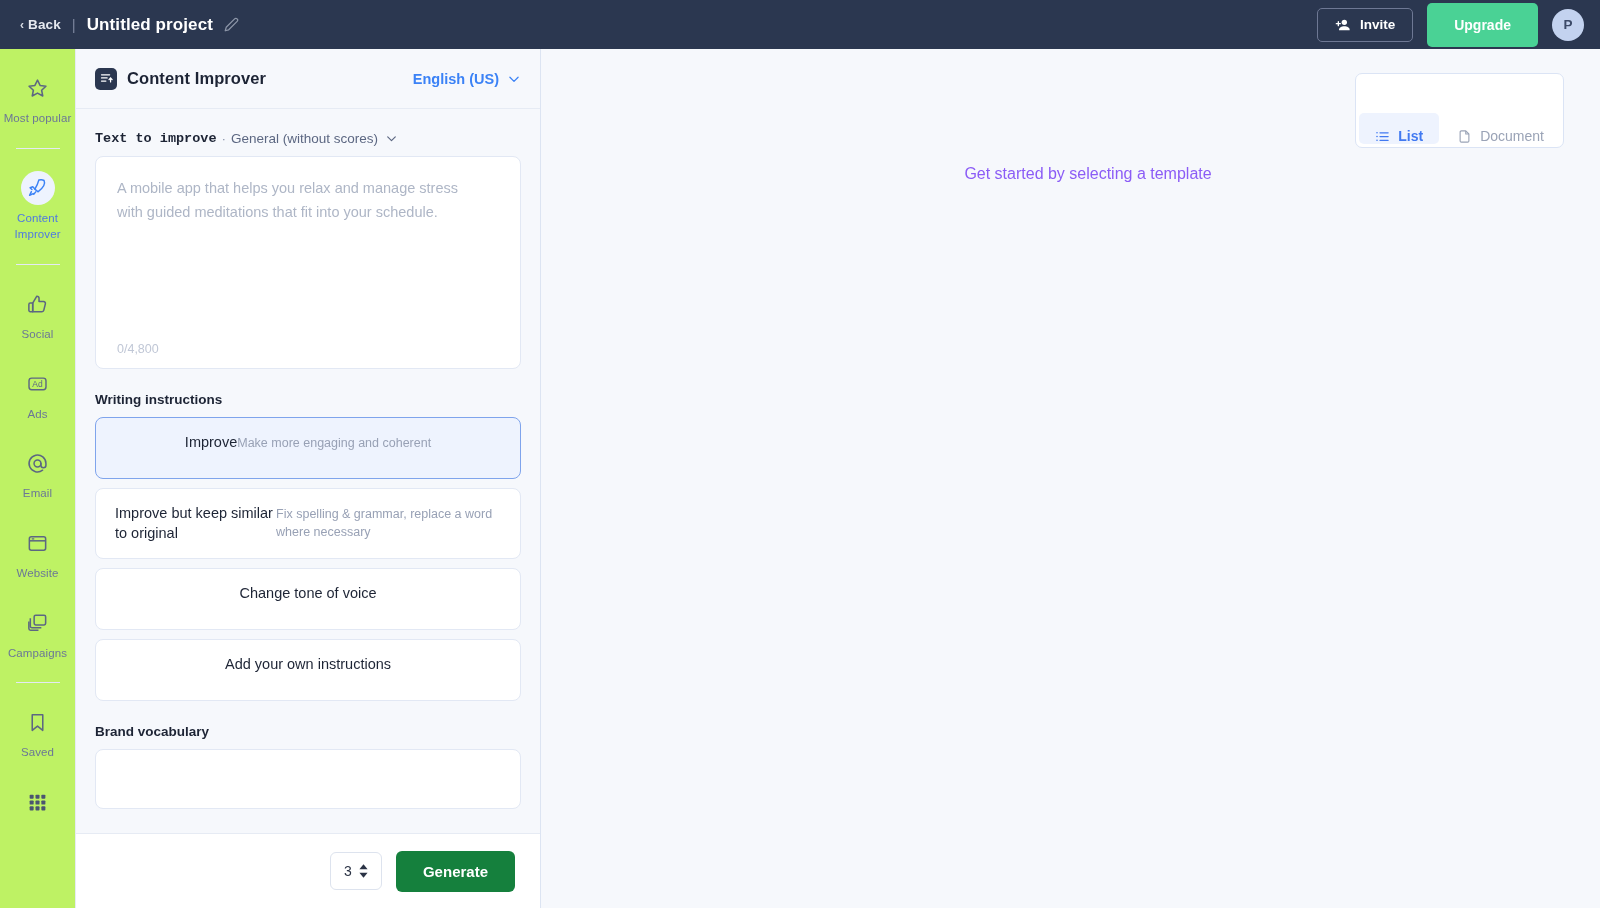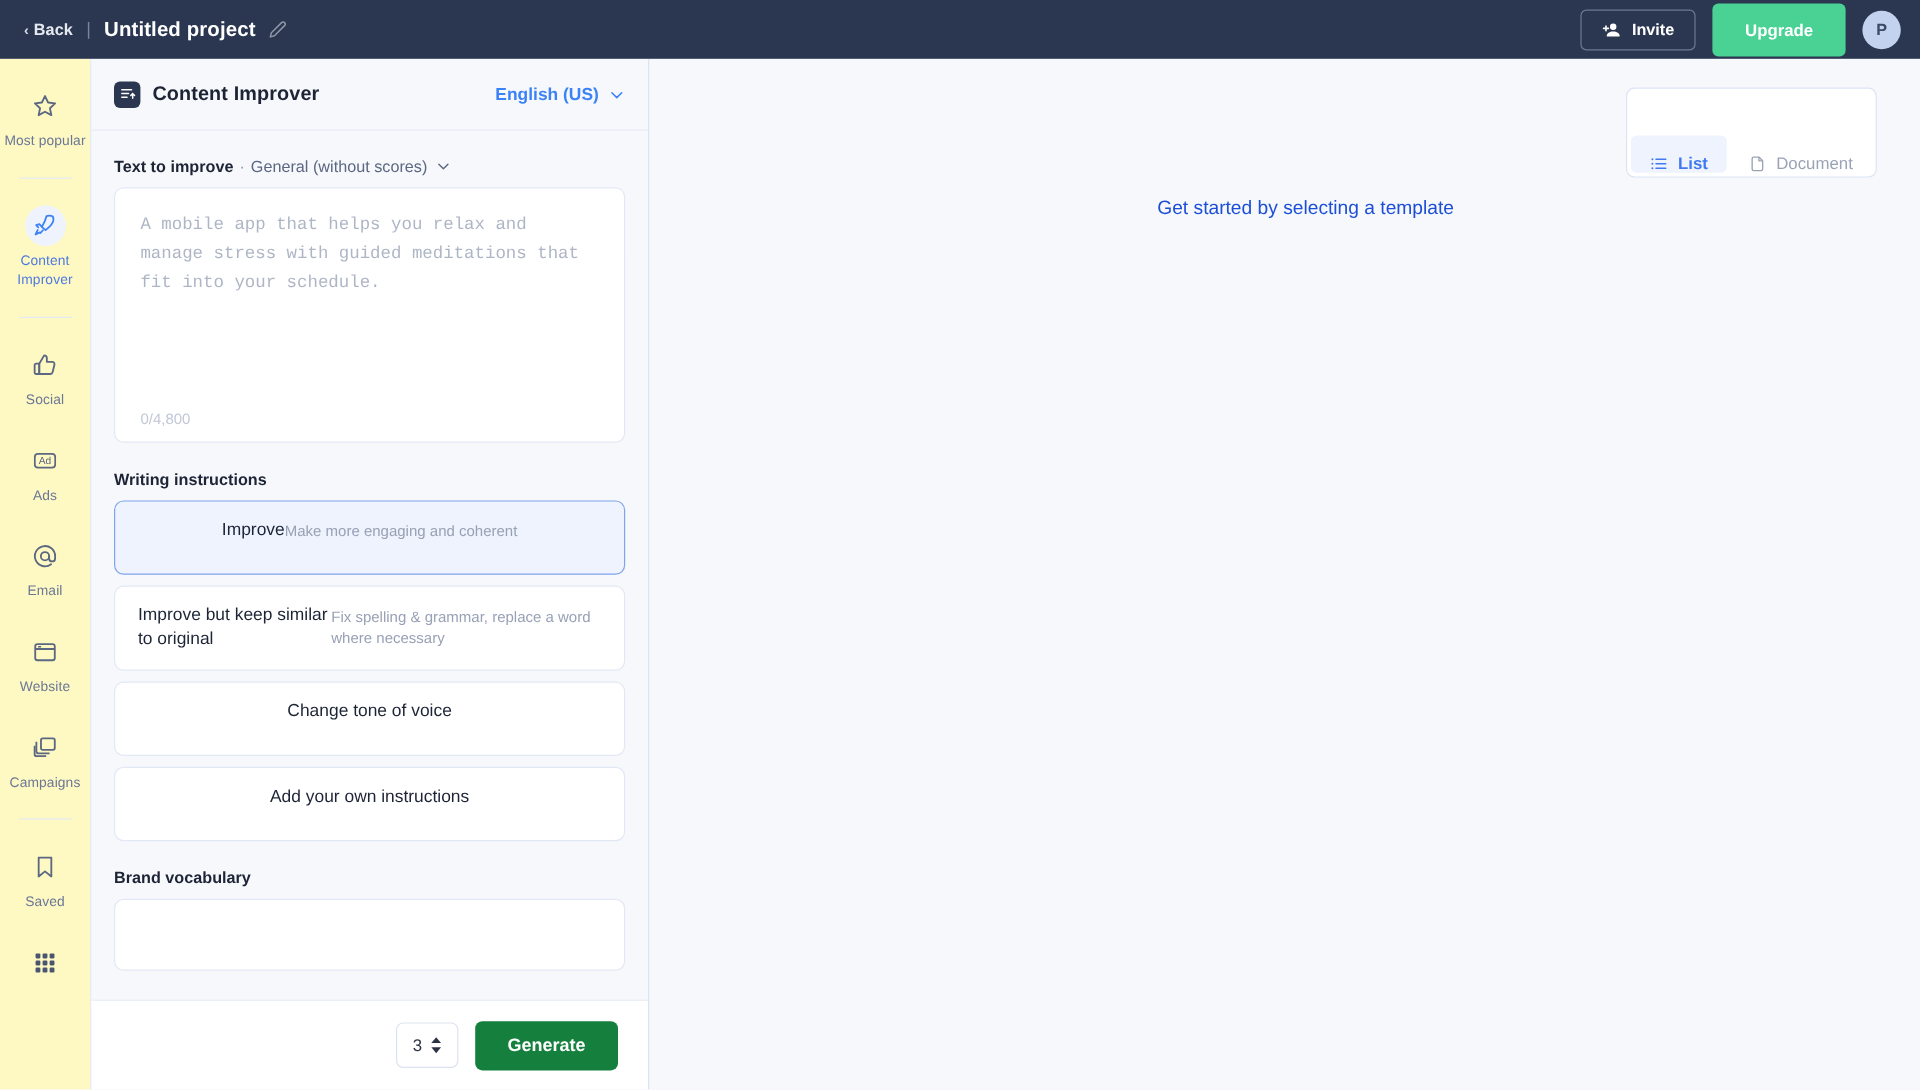"Most popular" .rail { background: #fef9c3 -> #bef264 }
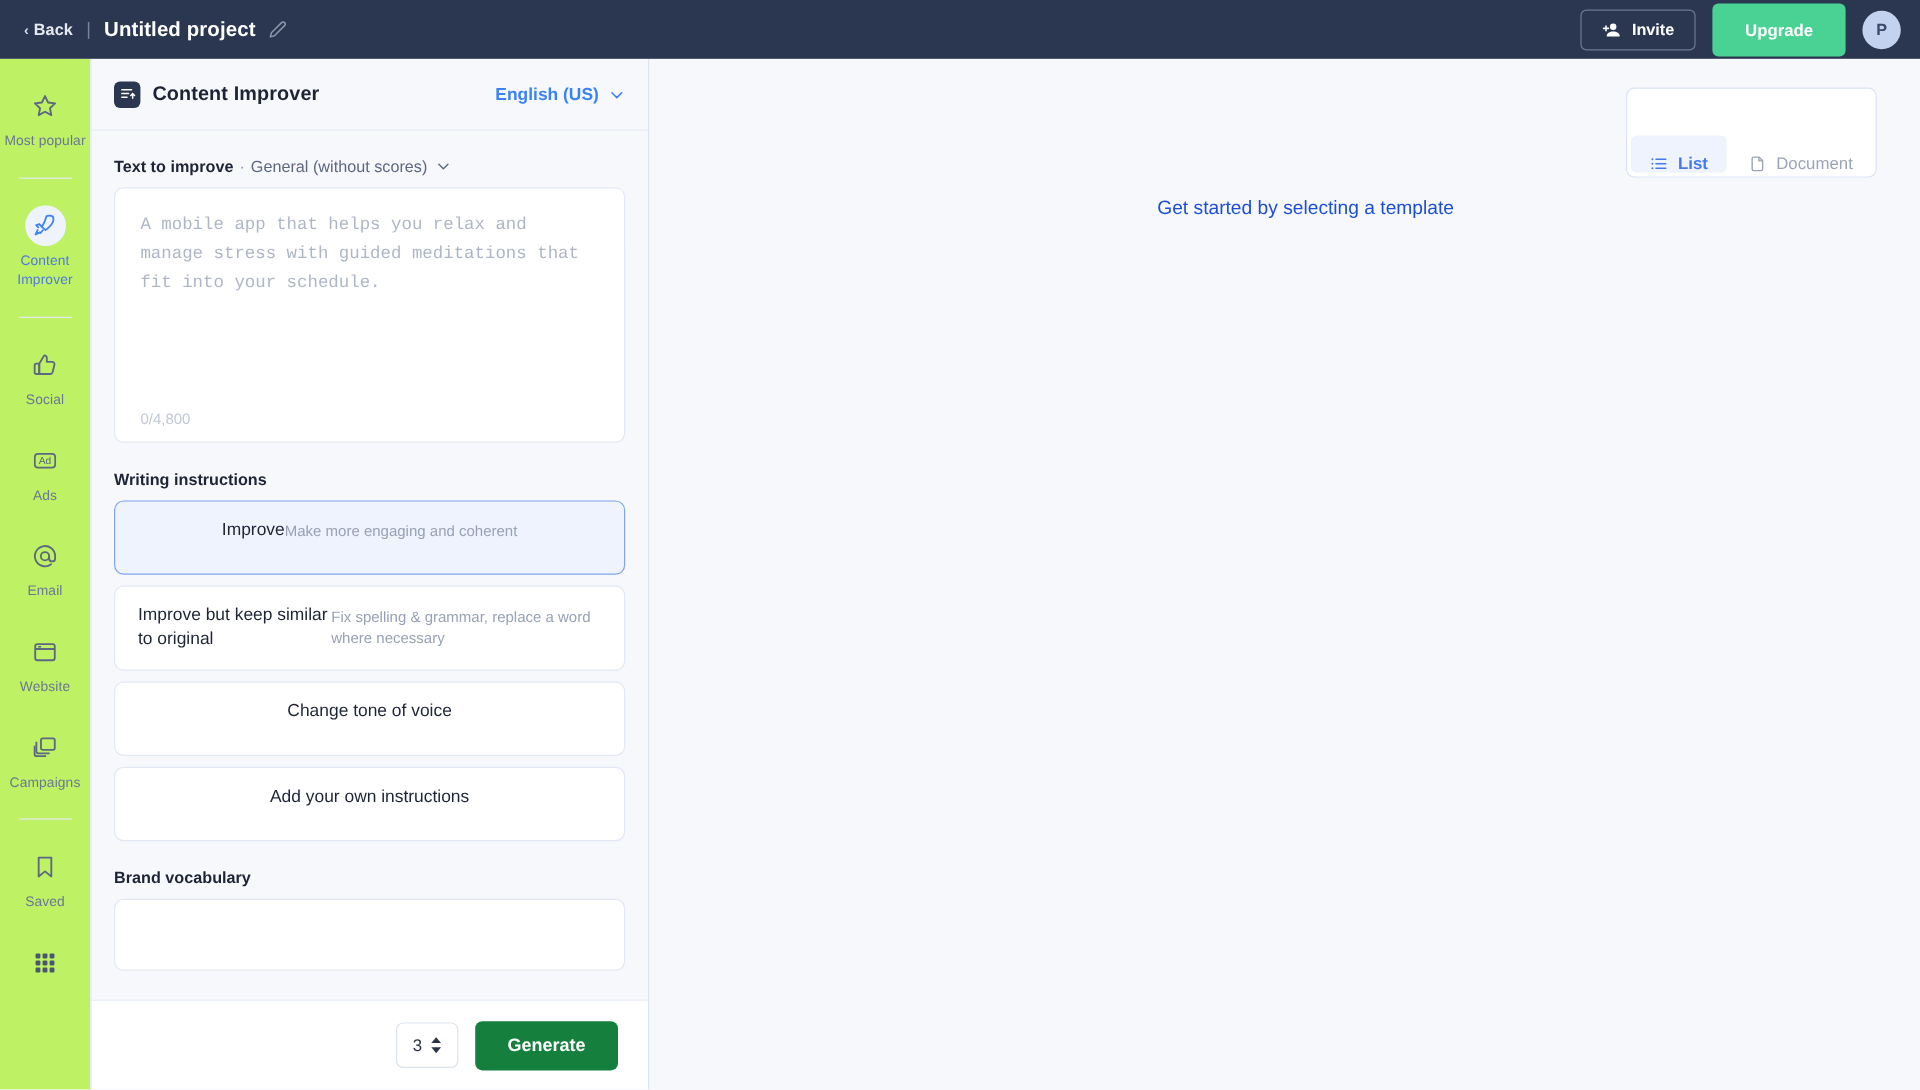"Text to improve" .field-label b { font-family: none -> Liberation Mono, monospace }
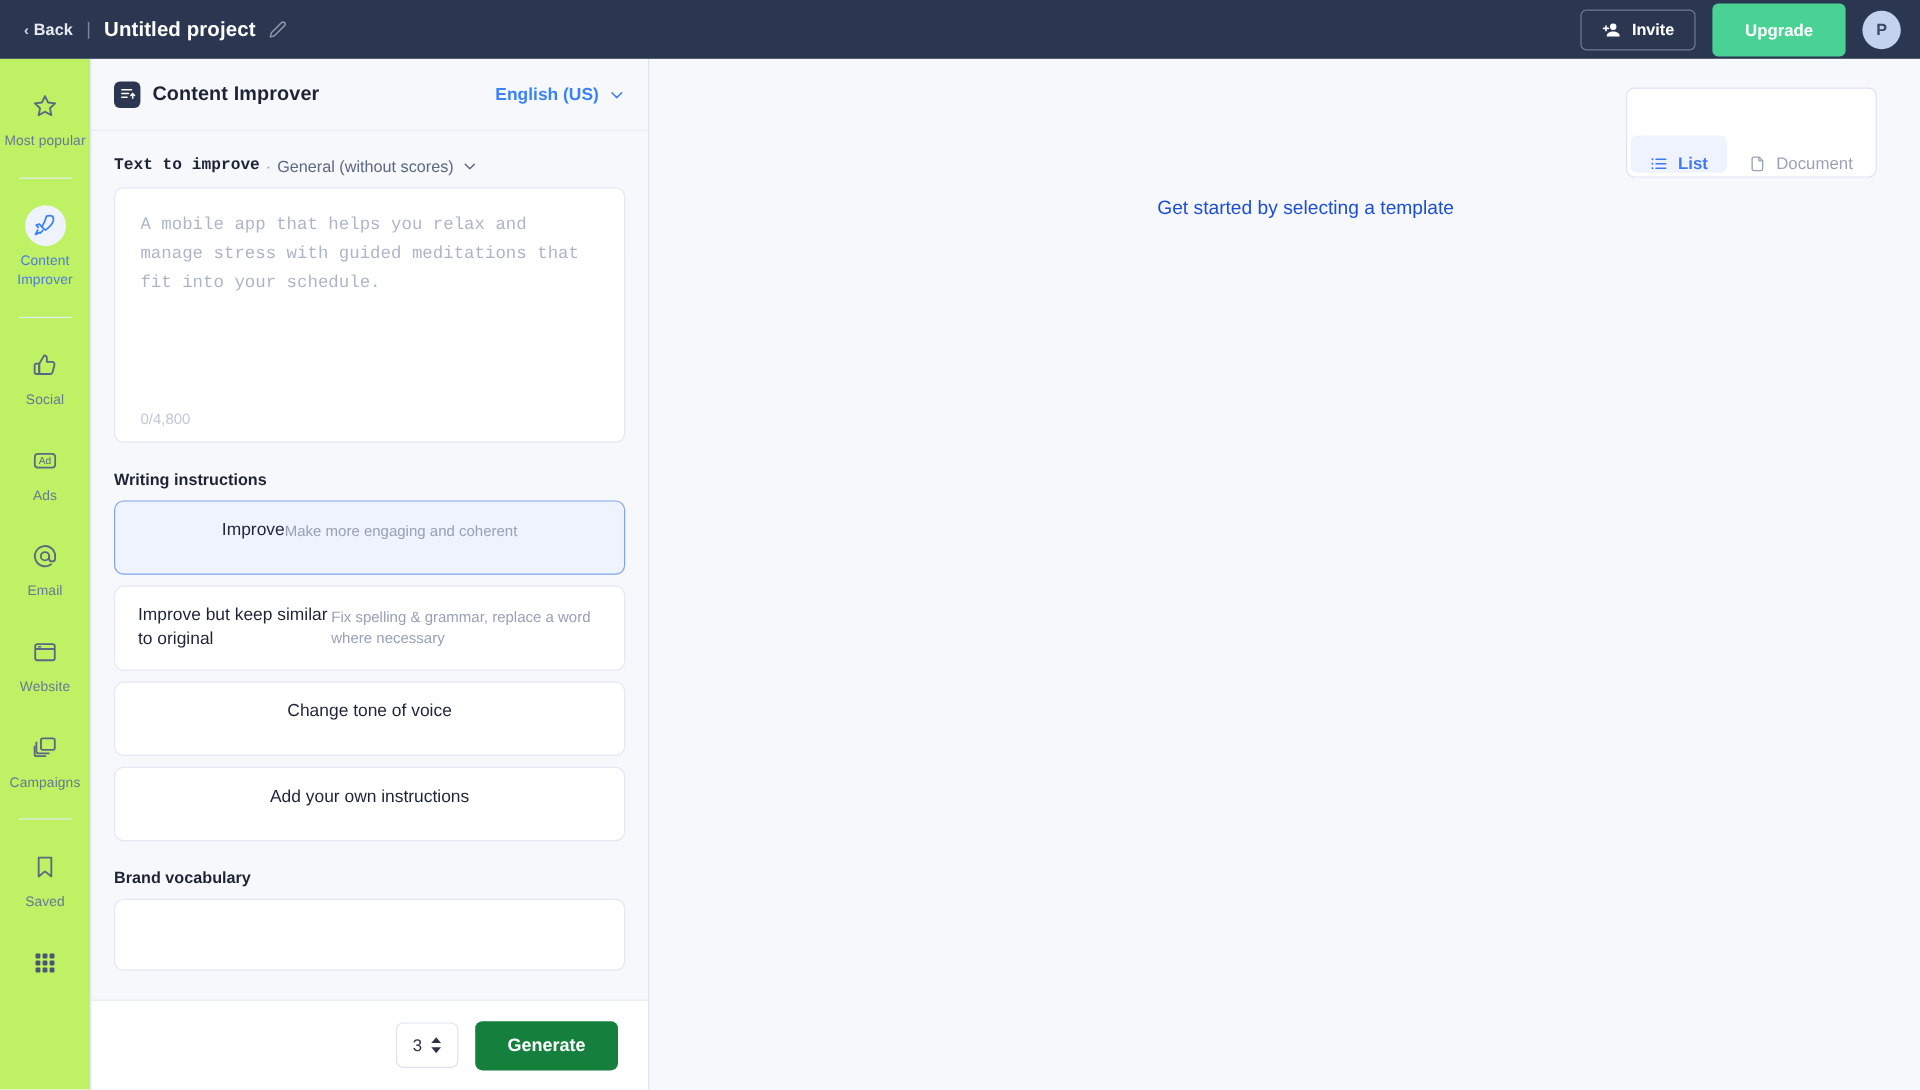"Get started by selecting a" .empty-msg { color: #1d4ed8 -> #8b5cf6 }
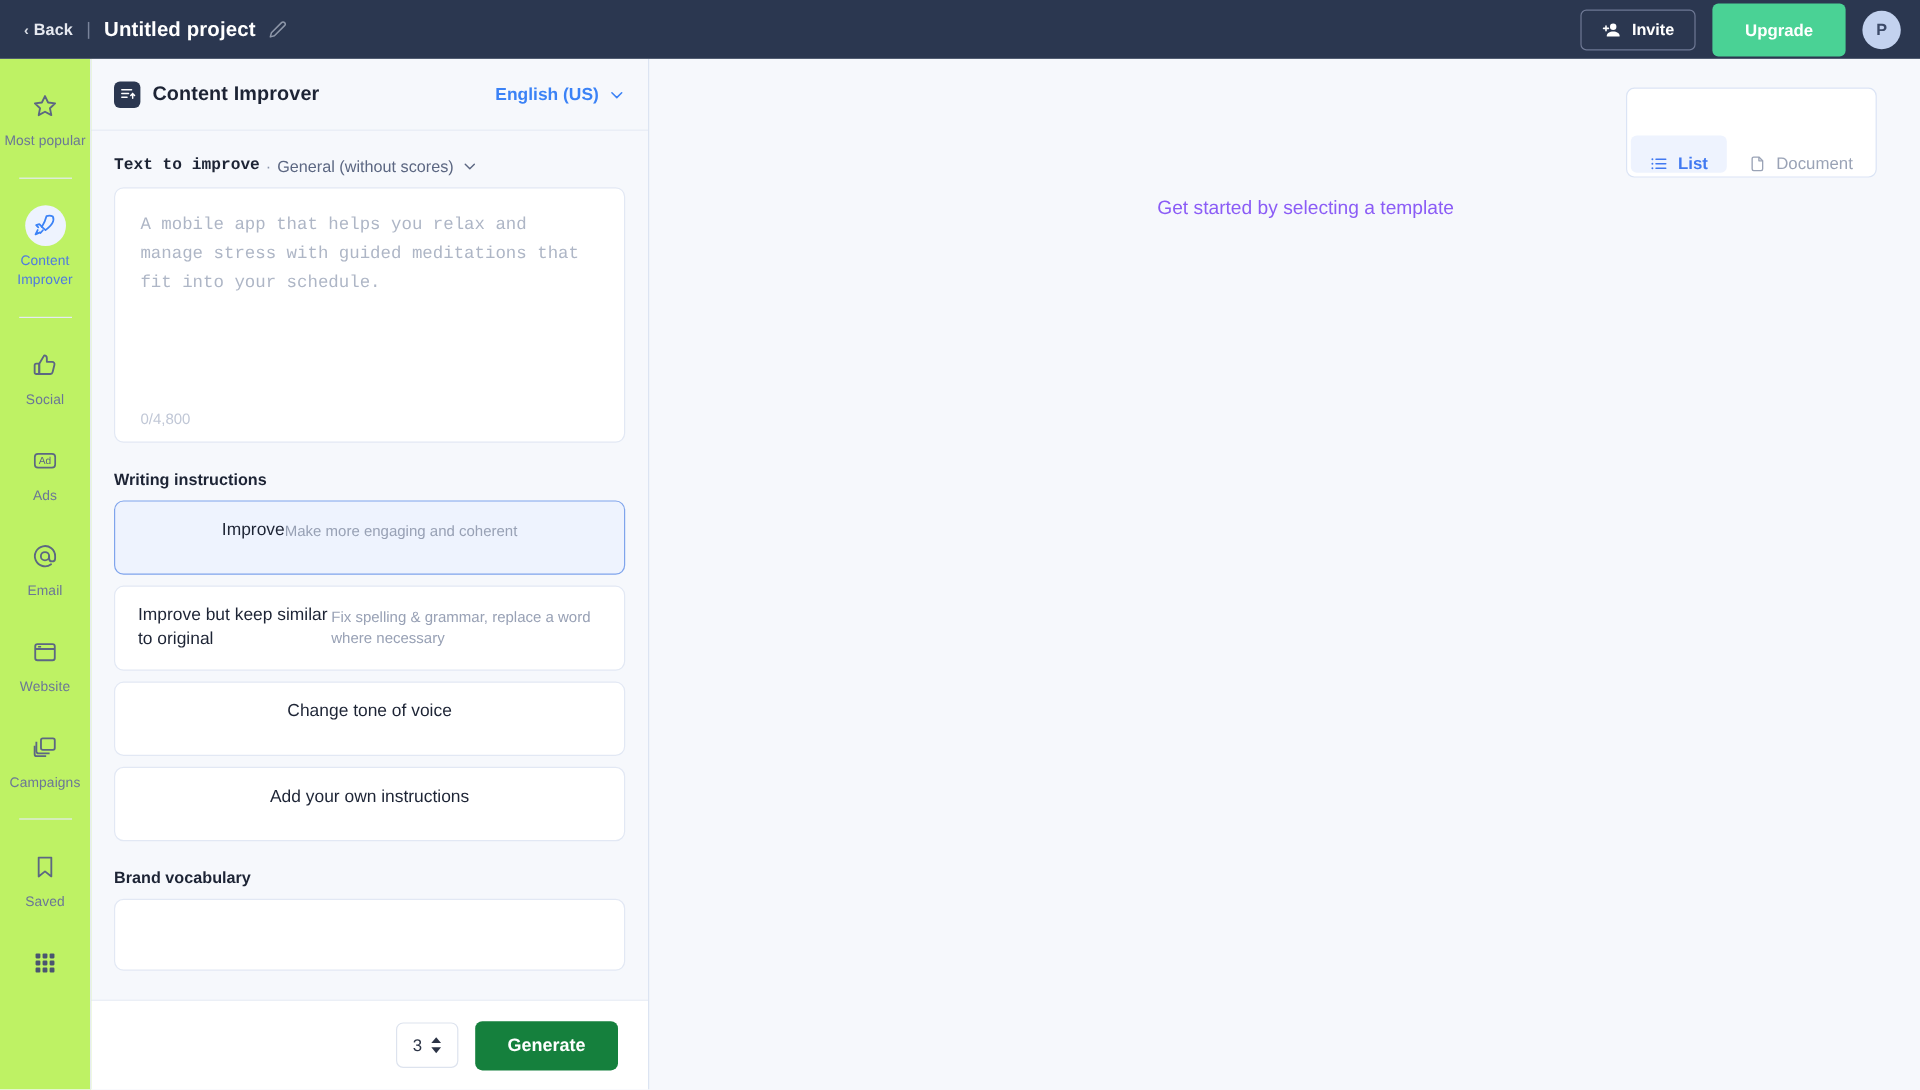"A mobile app that helps" .ta-placeholder { font-family: Liberation Mono, monospace -> none }
